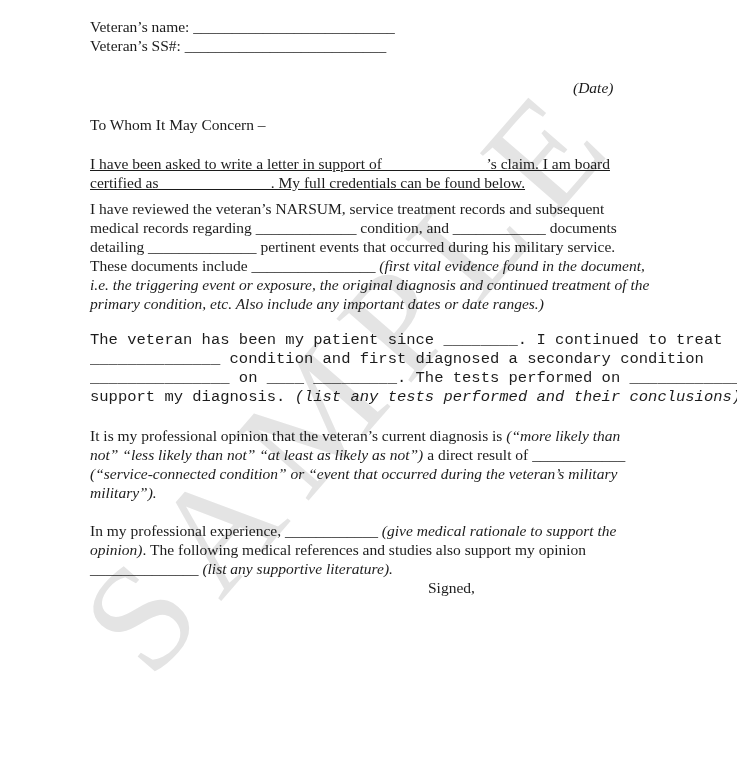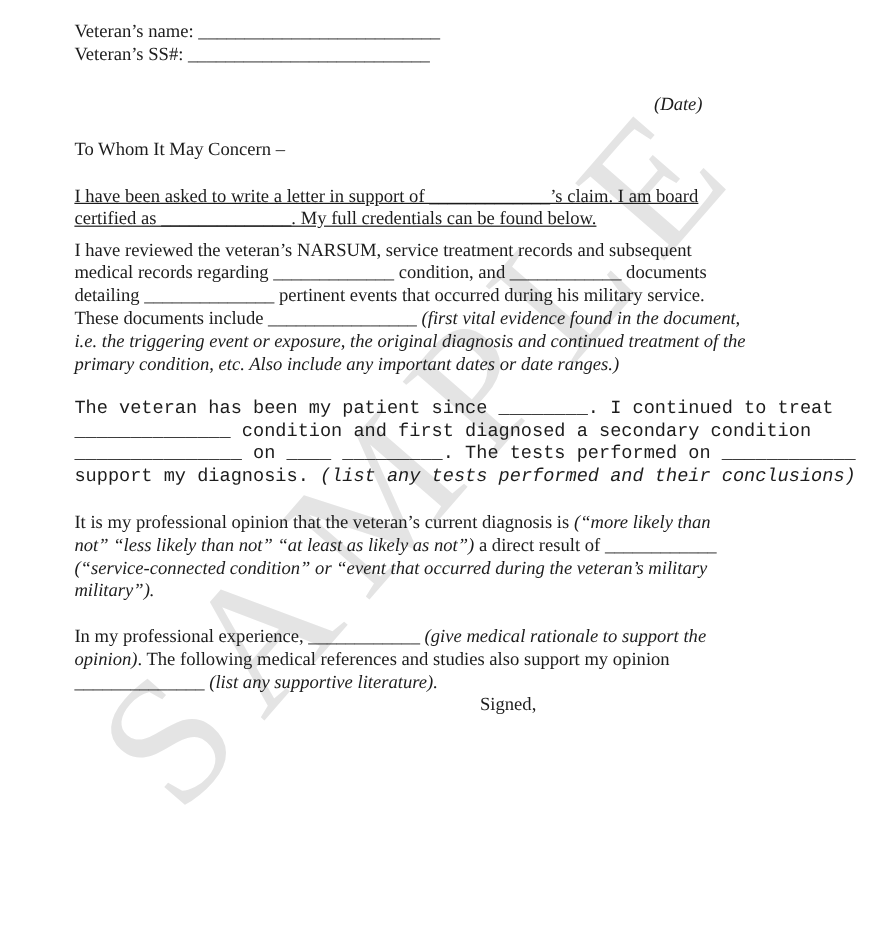"Veteran’s name:" .doc { padding: 17px 40px 0 62px -> 17px 40px 0 90px }
